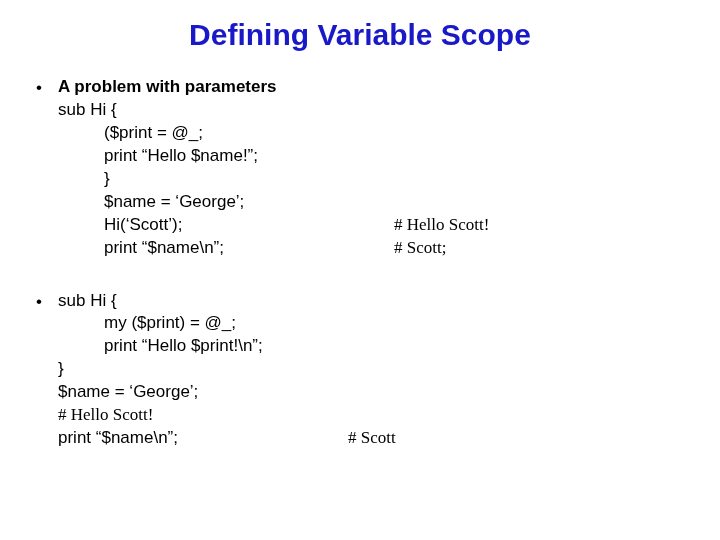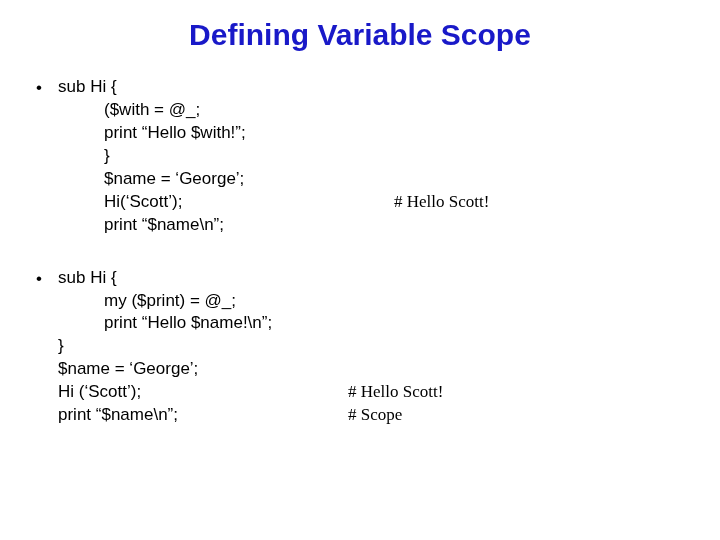"A problem with parameters" div.heading { html: none -> <div>A problem with parameters</div> }
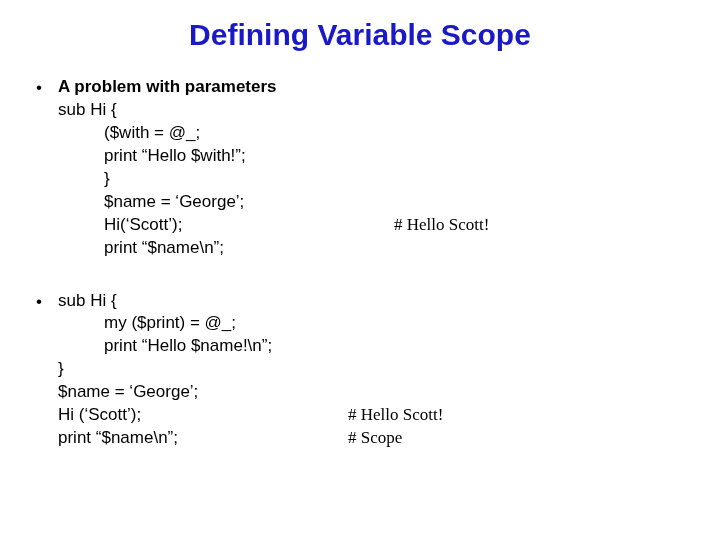"($with = @_;" div.ind2 { text: $with -> $print }
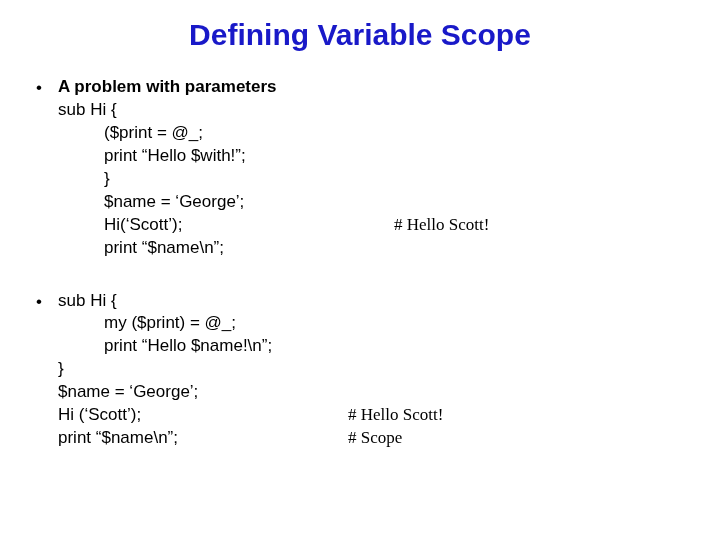"print “Hello $with!”;" div.ind2 { text: $with -> $name }
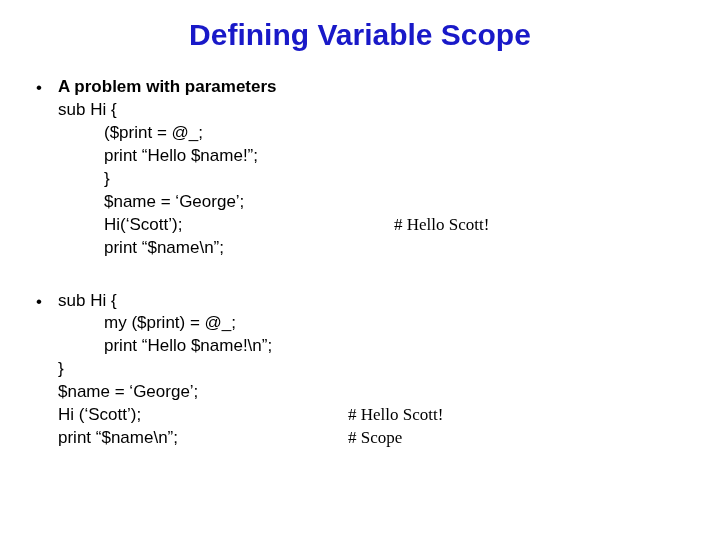"# Scott;" div.code-comment { html: none -> <div># Scott;</div> }
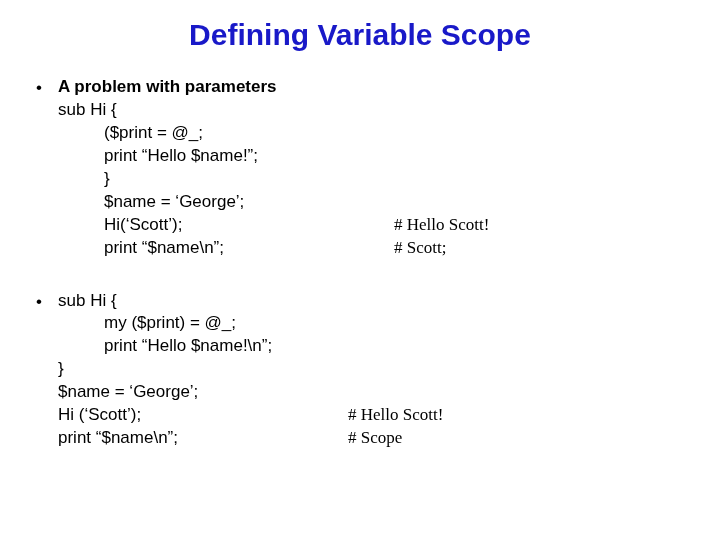"print “Hello $name!\n”;" div.ind2 { text: $name -> $print }
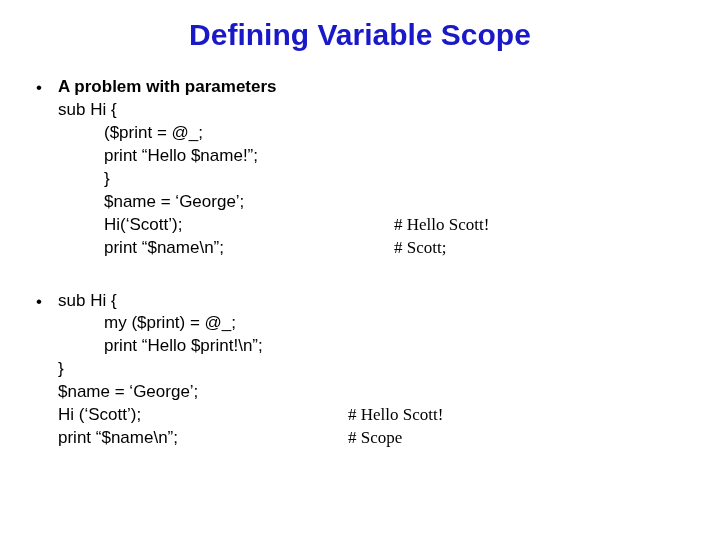"Hi (‘Scott’);" div.code-left { html: <div>Hi (‘Scott’);</div> -> none }
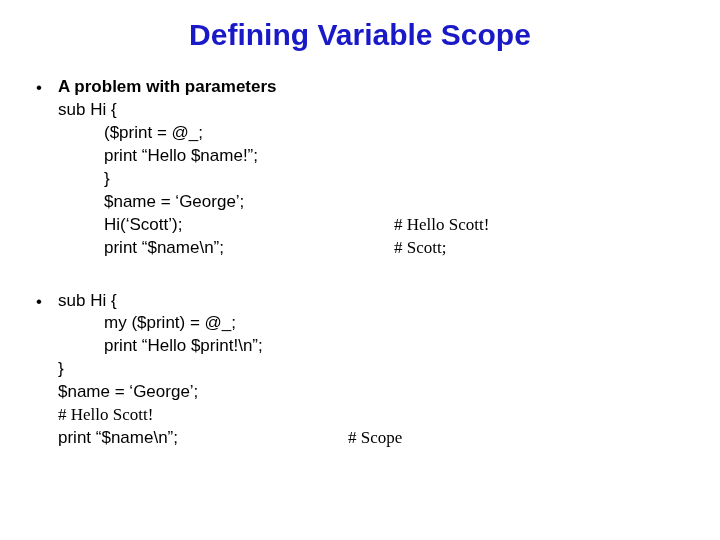"# Scope" div.code-comment { text: Scope -> Scott }
